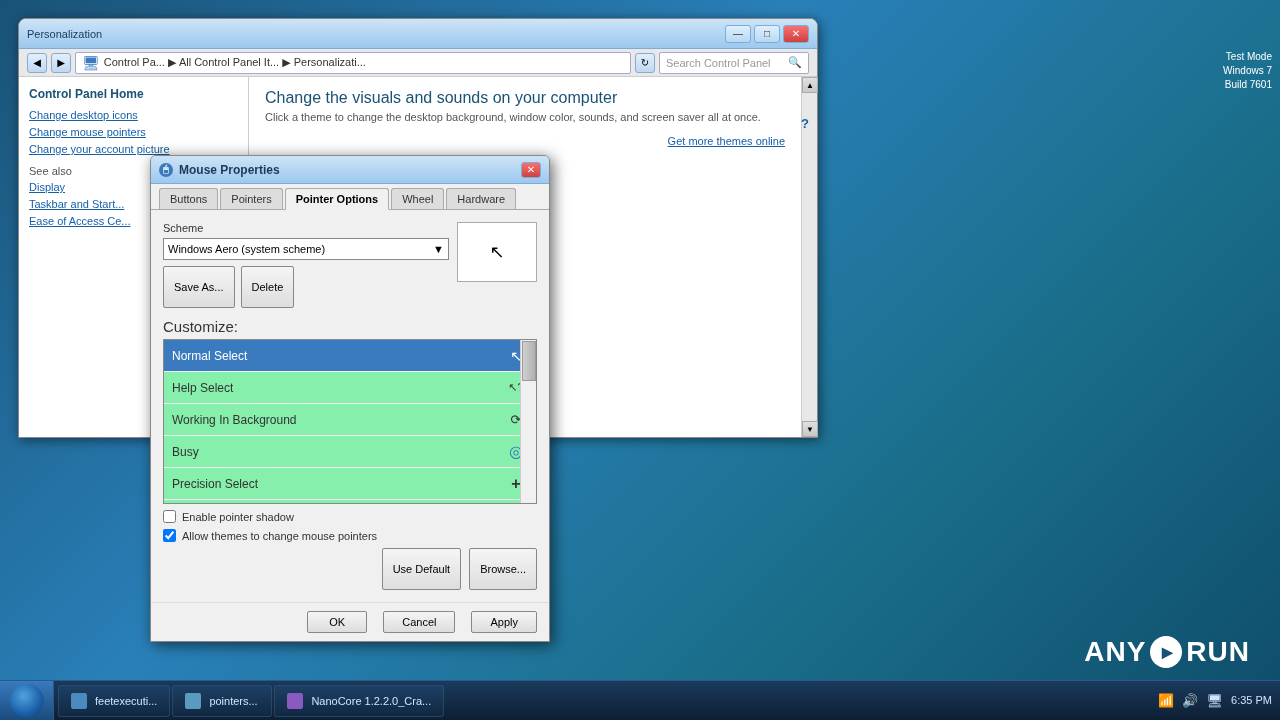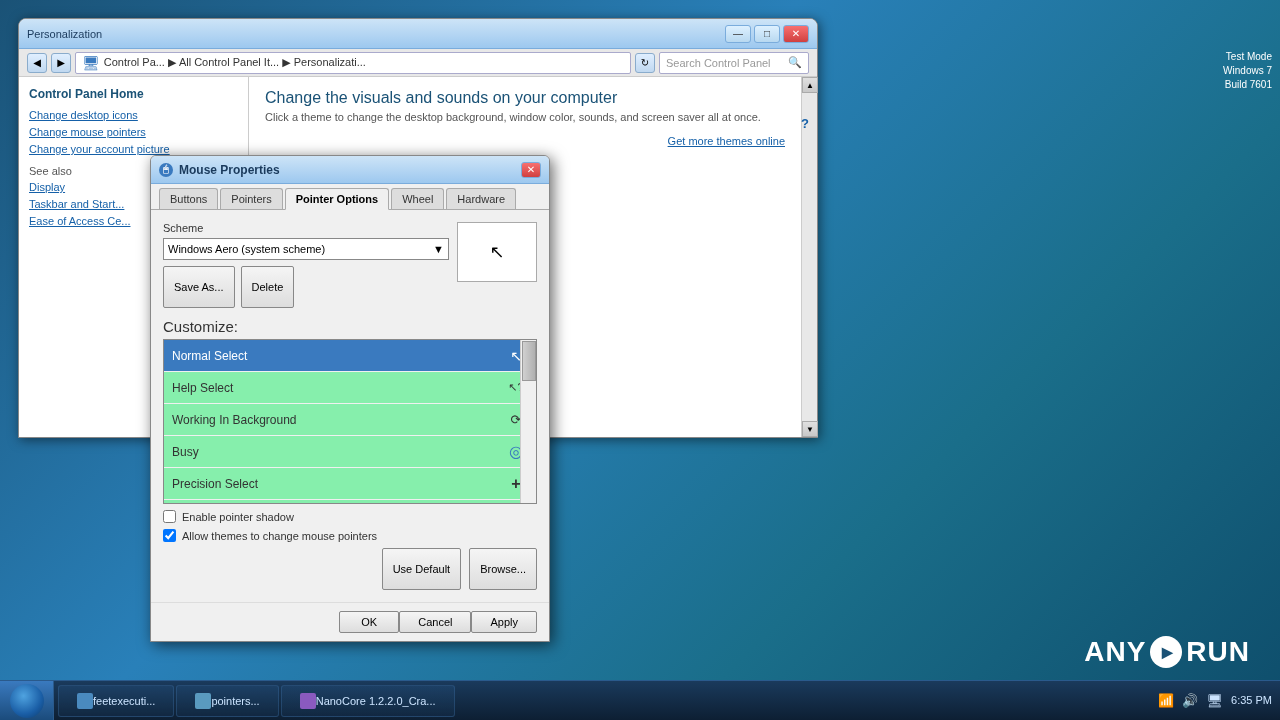"OK" .dialog-footer { gap: 0 -> 16px }
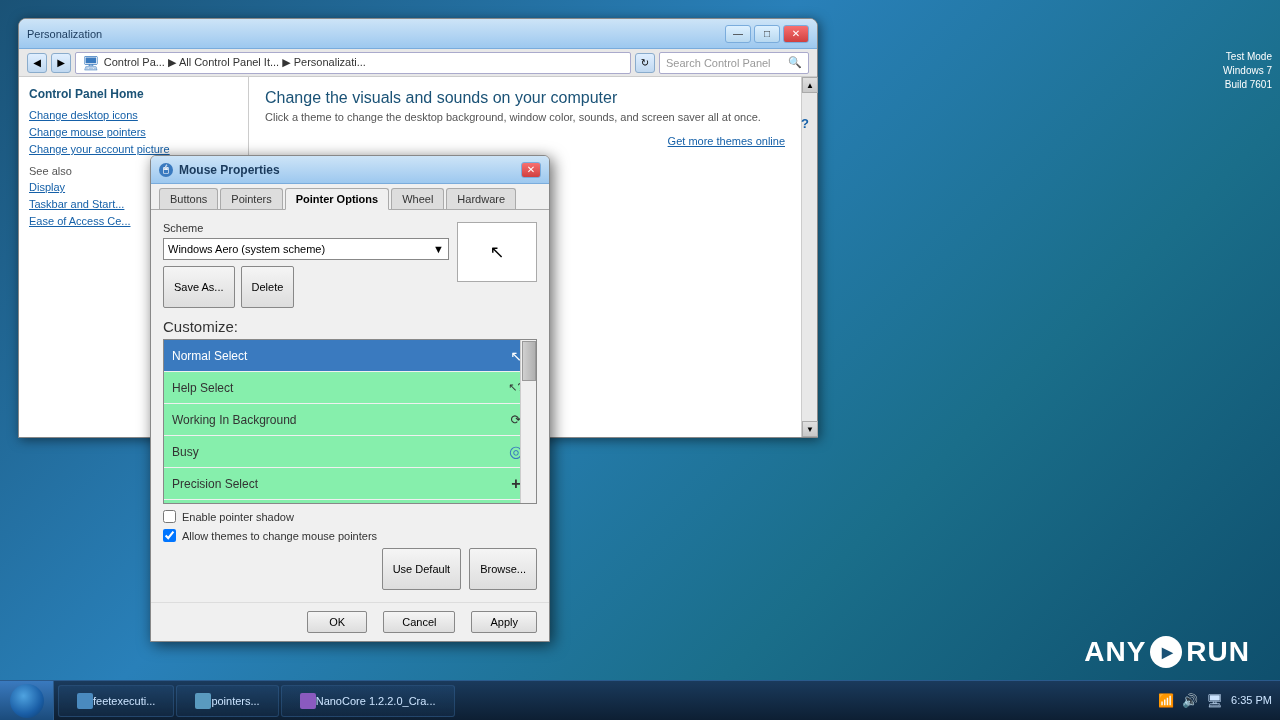"feetexecuti..." .taskbar-item { gap: 0 -> 8px; padding: 0 18px -> 0 12px }
